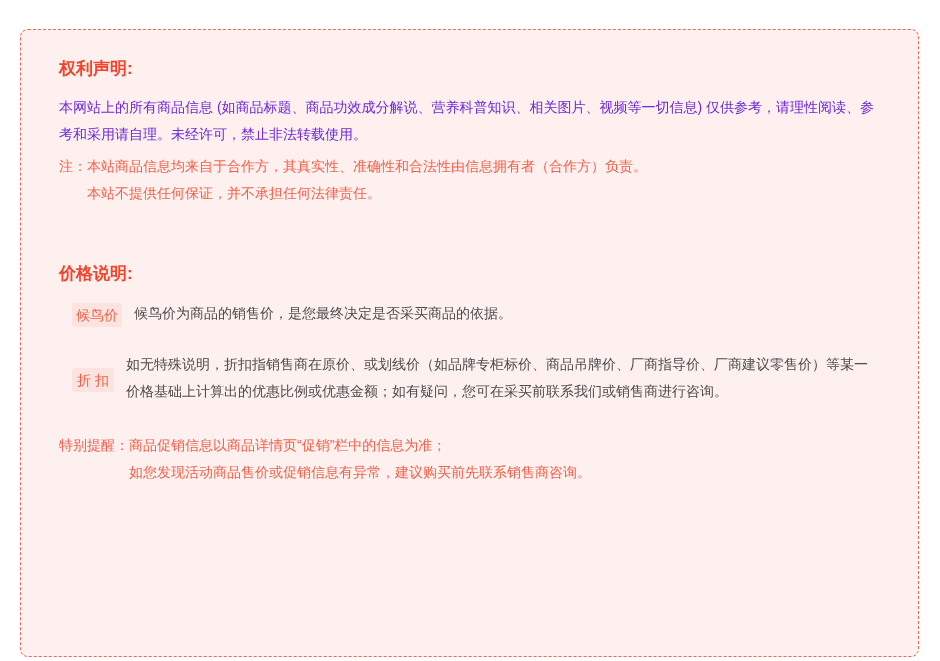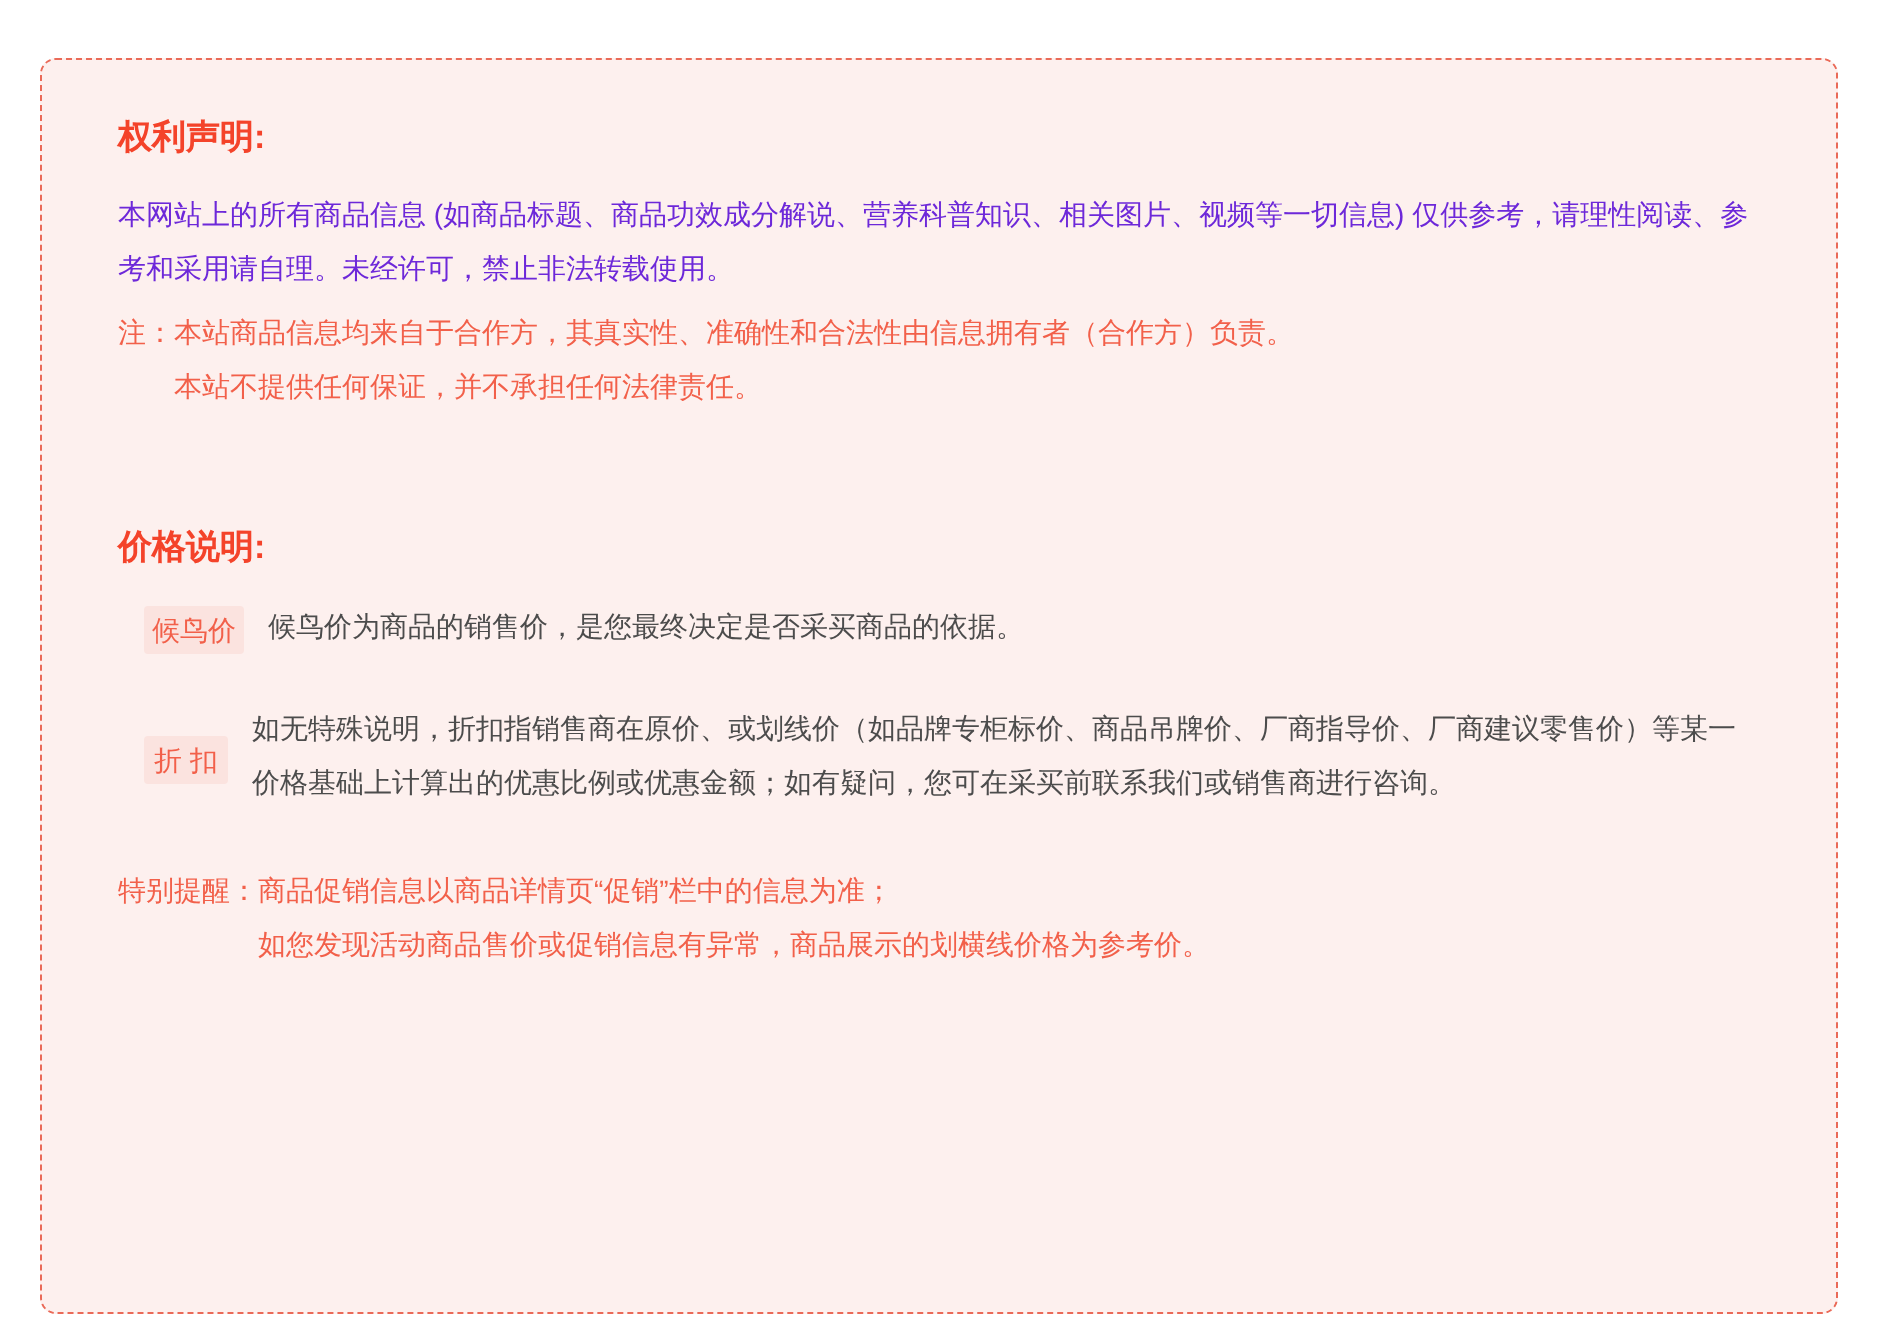"如您发现活动商品售价或促销信息有异常，商品展示的划横线价格为参考价。" div { text: 商品展示的划横线价格为参考价 -> 建议购买前先联系销售商咨询 }
